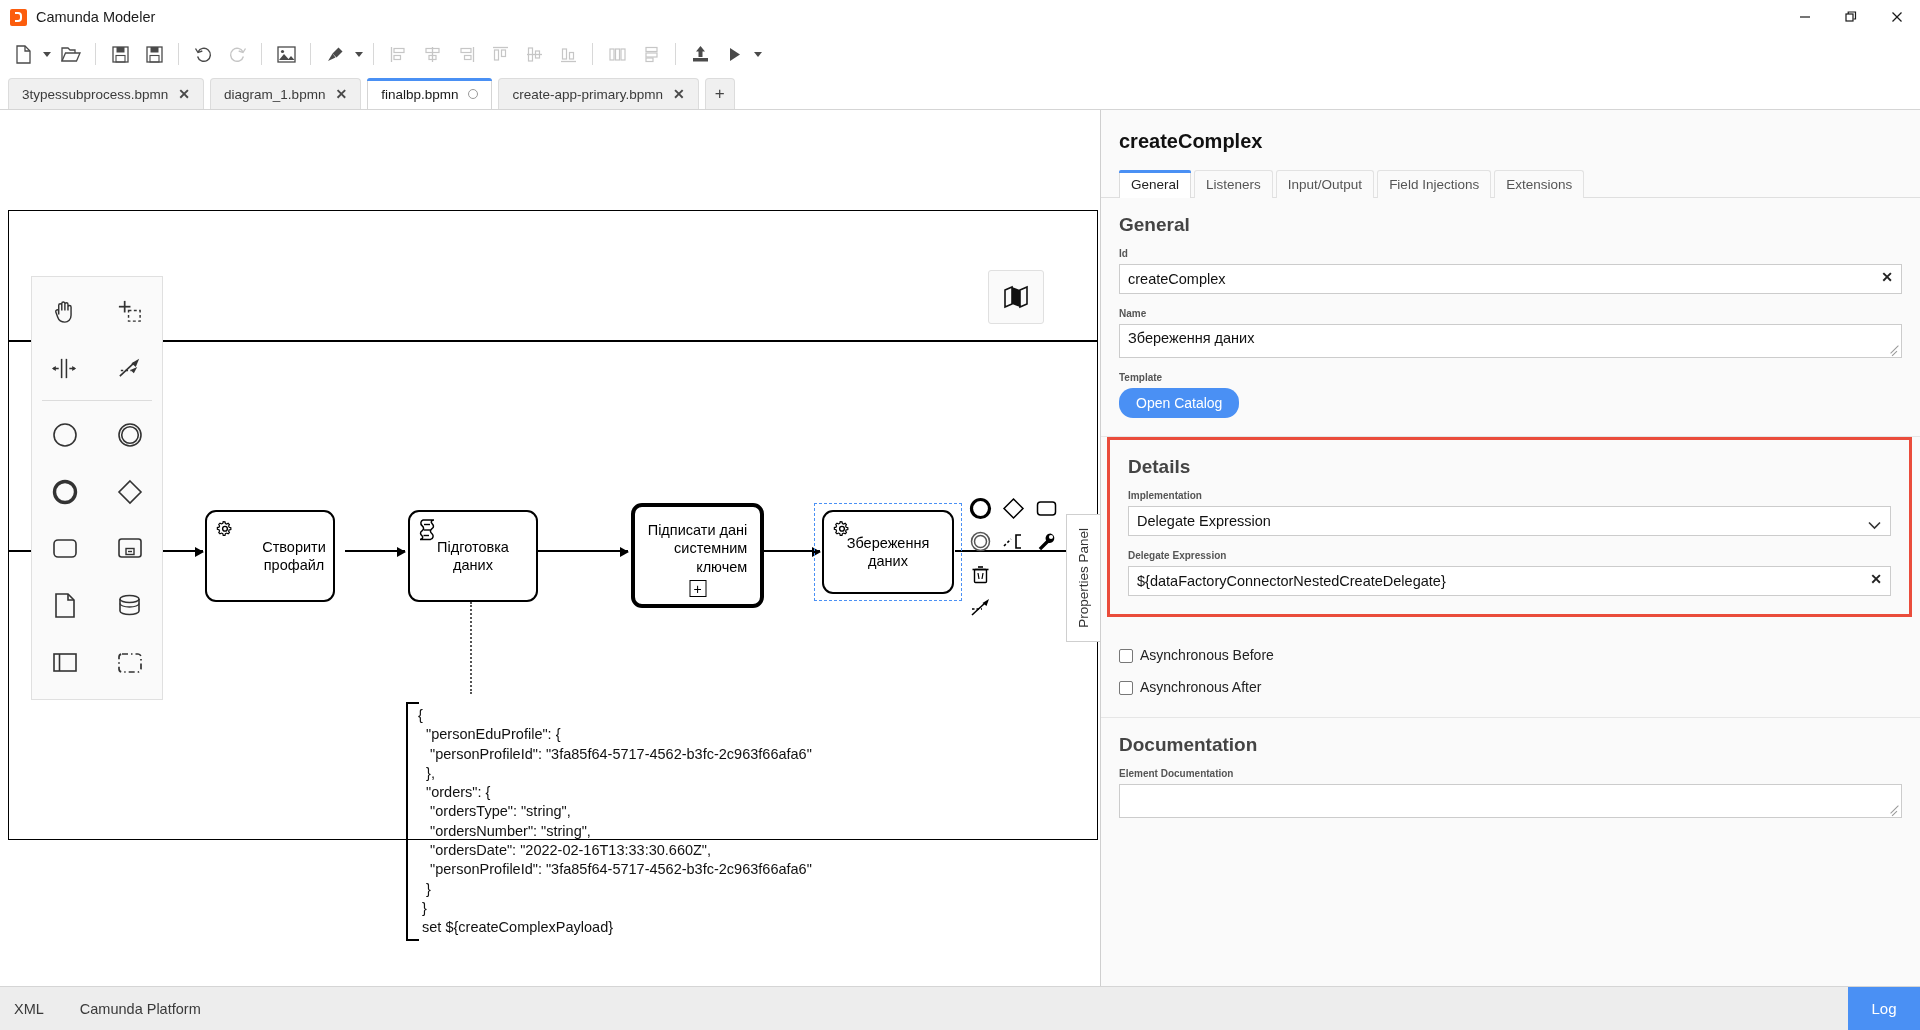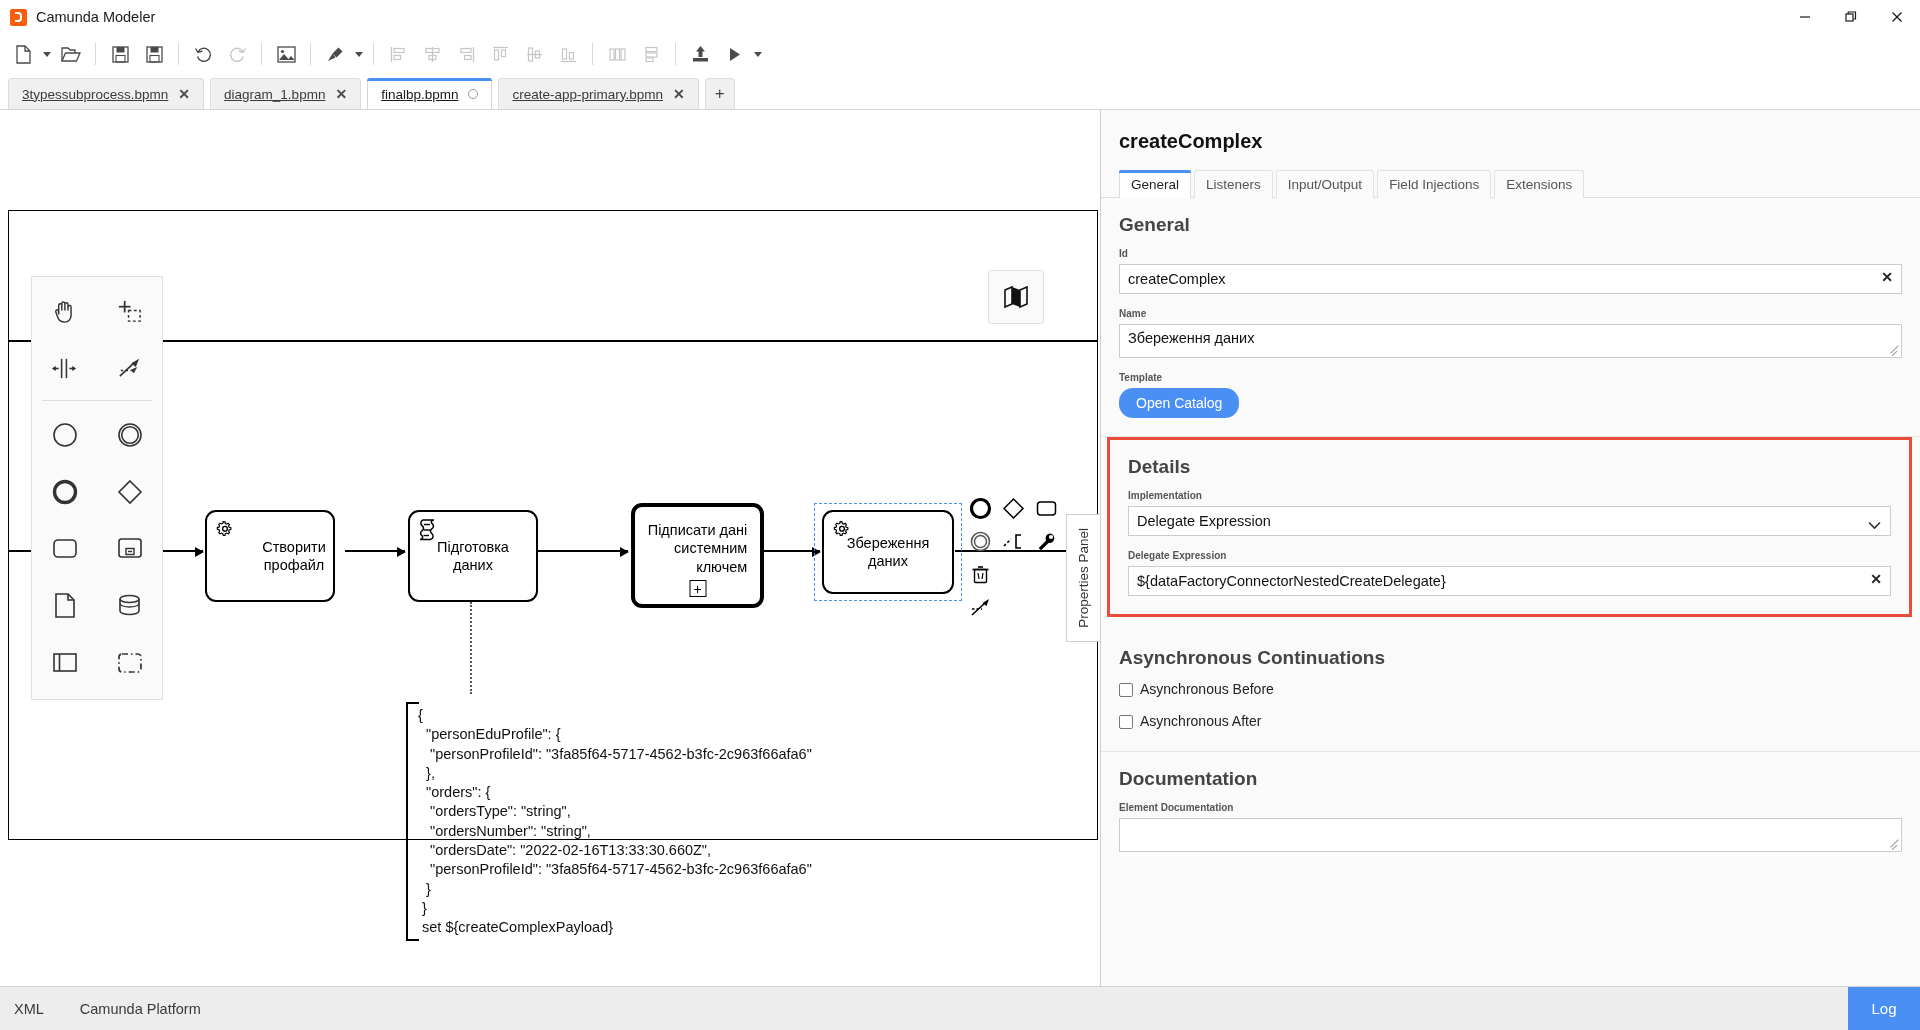"3typessubprocess.bpmn" .tab .tab-label { text-decoration: underline -> none }
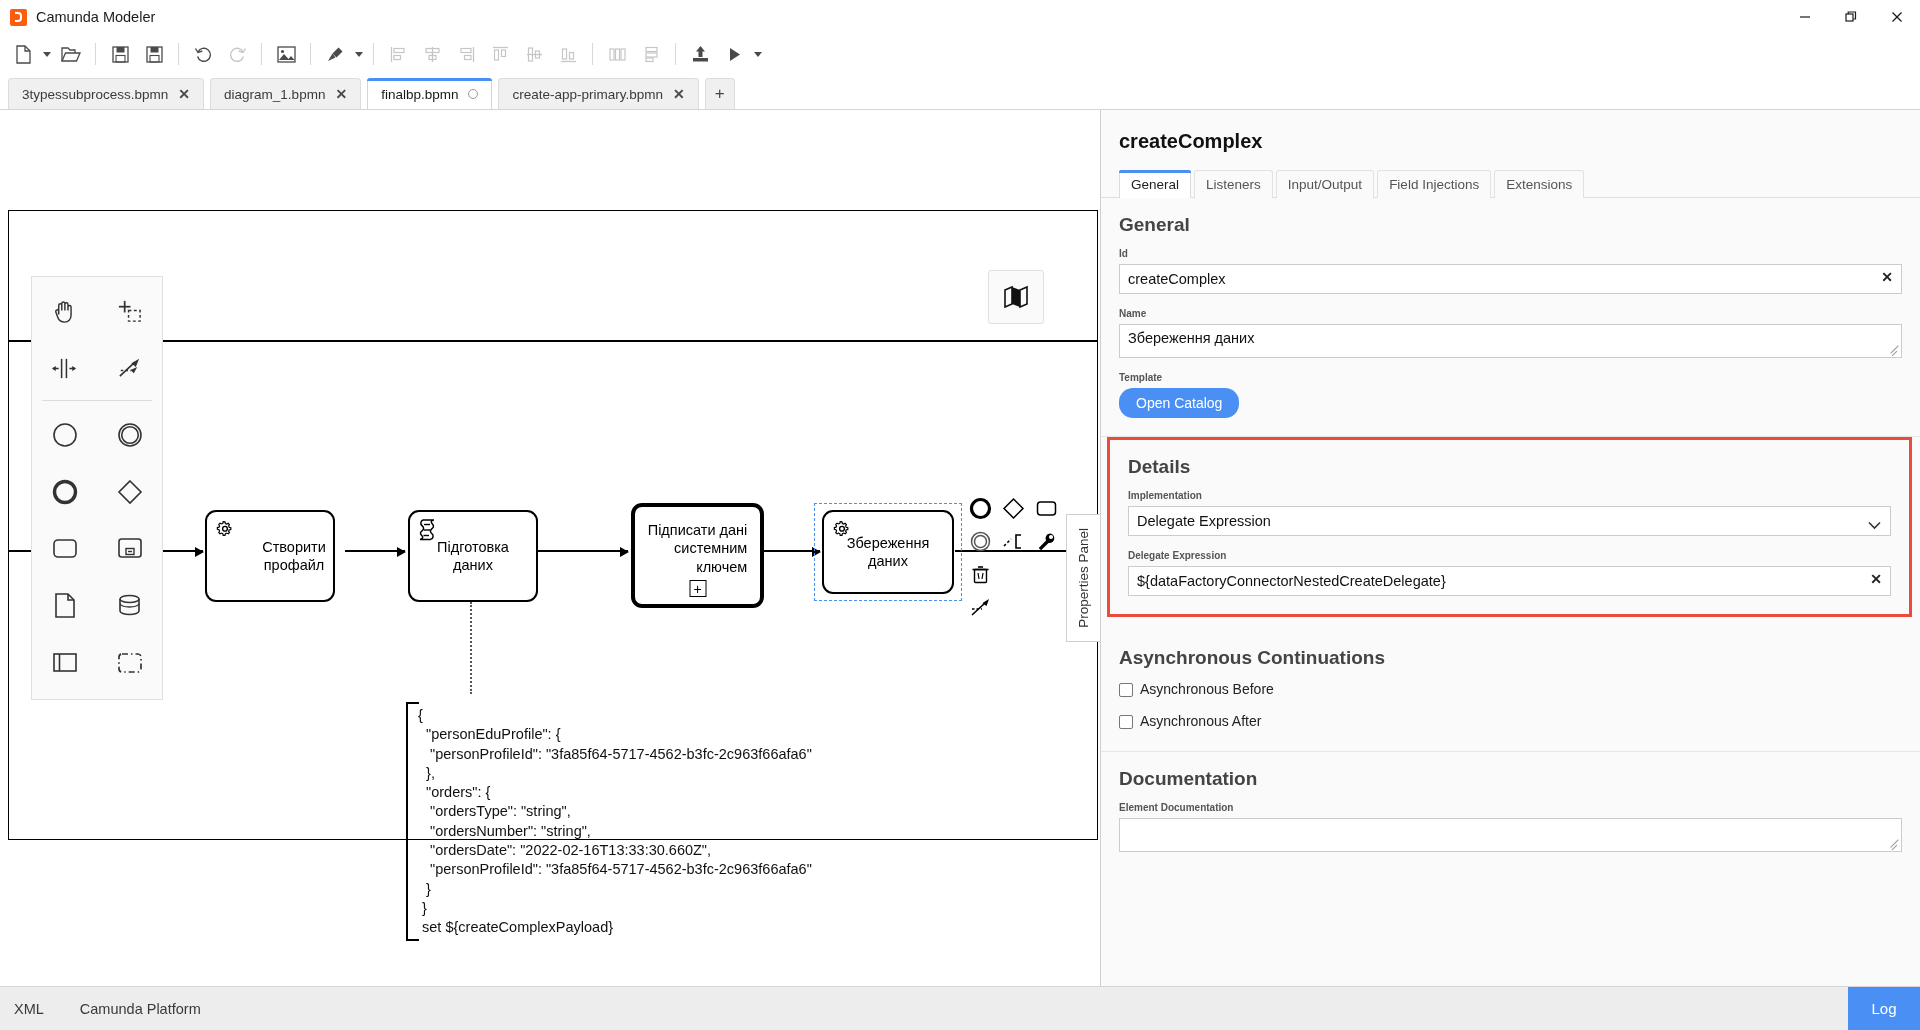"Asynchronous Continuations" div.sec-title { html: <div>Asynchronous Continuations</div> -> none }
